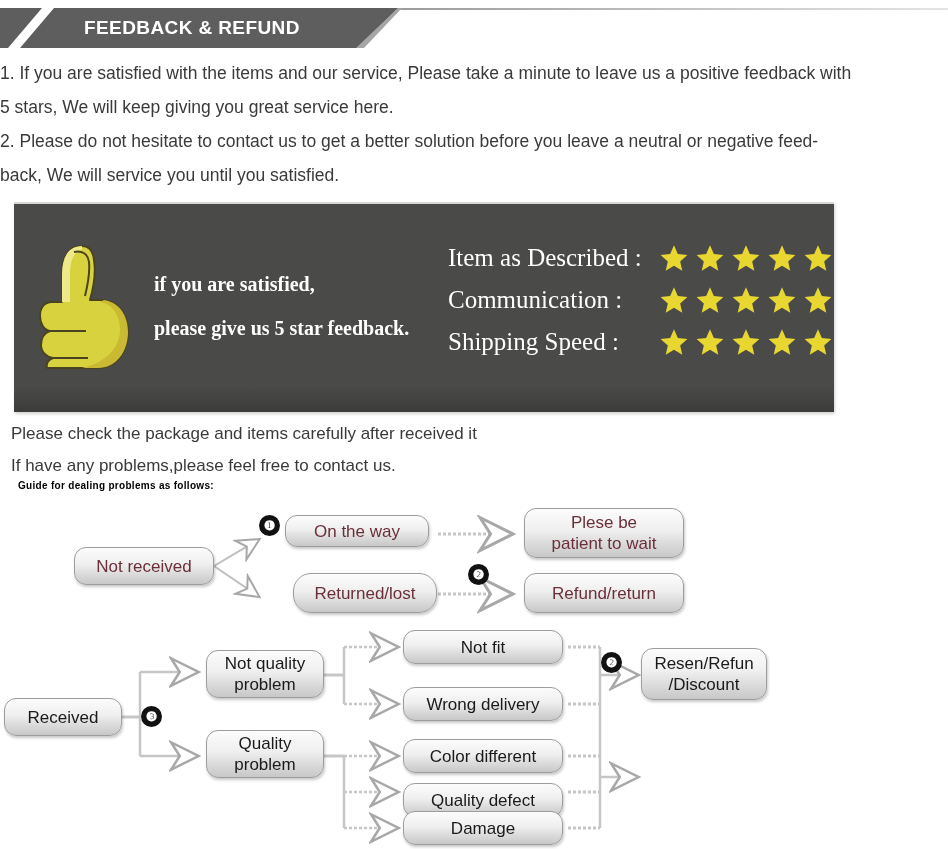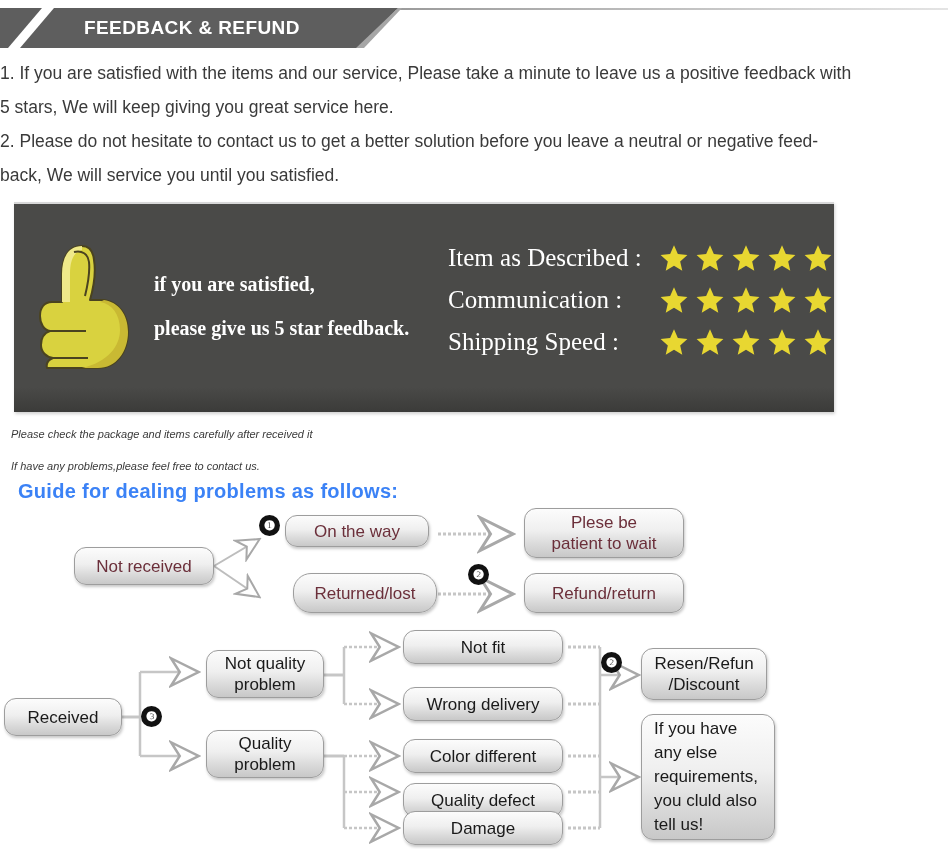"Please check the package and" #notes .note { font-size: 11px -> 17px; font-style: italic -> none }
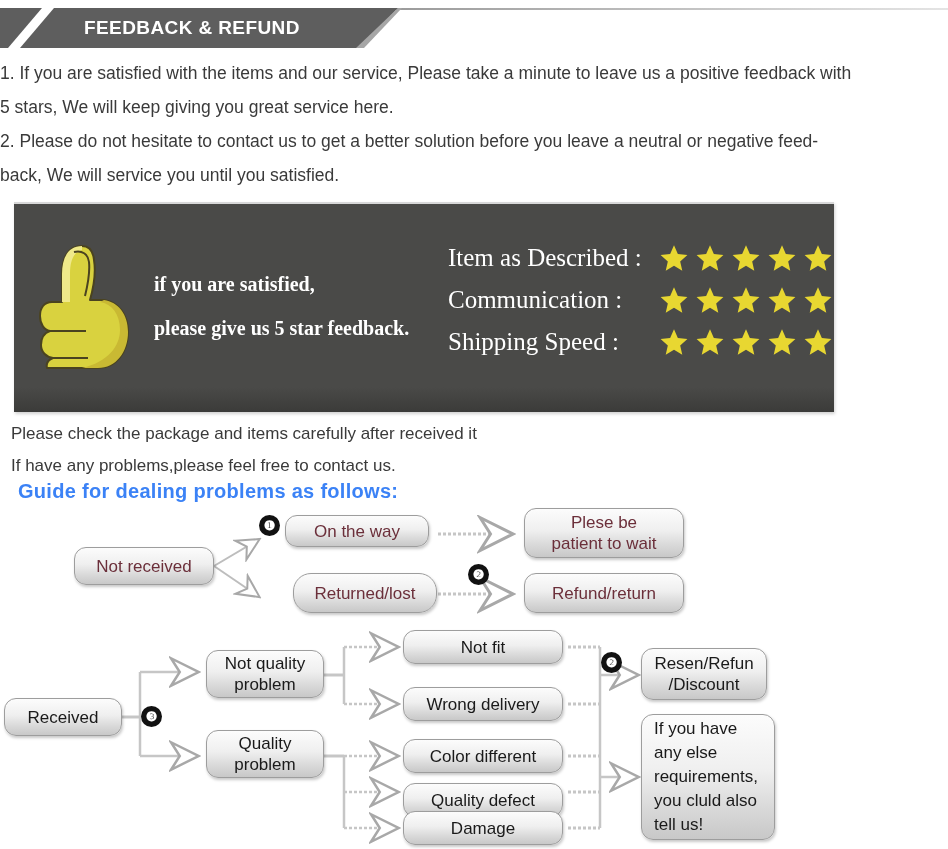"Guide for dealing problems as" #guide-heading { color: #3b82f6 -> #000000; font-size: 20px -> 10px }
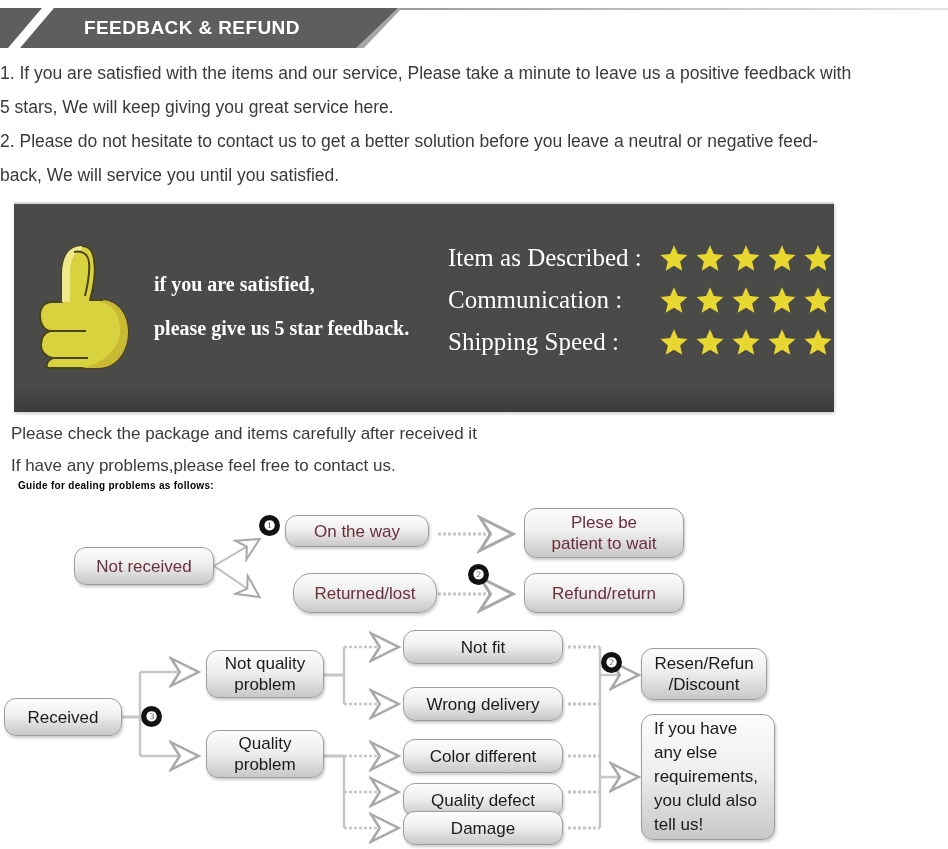"If you have" div.node { html: <div>If you have any else requirements, you cluld also tell us!</div> -> none }
